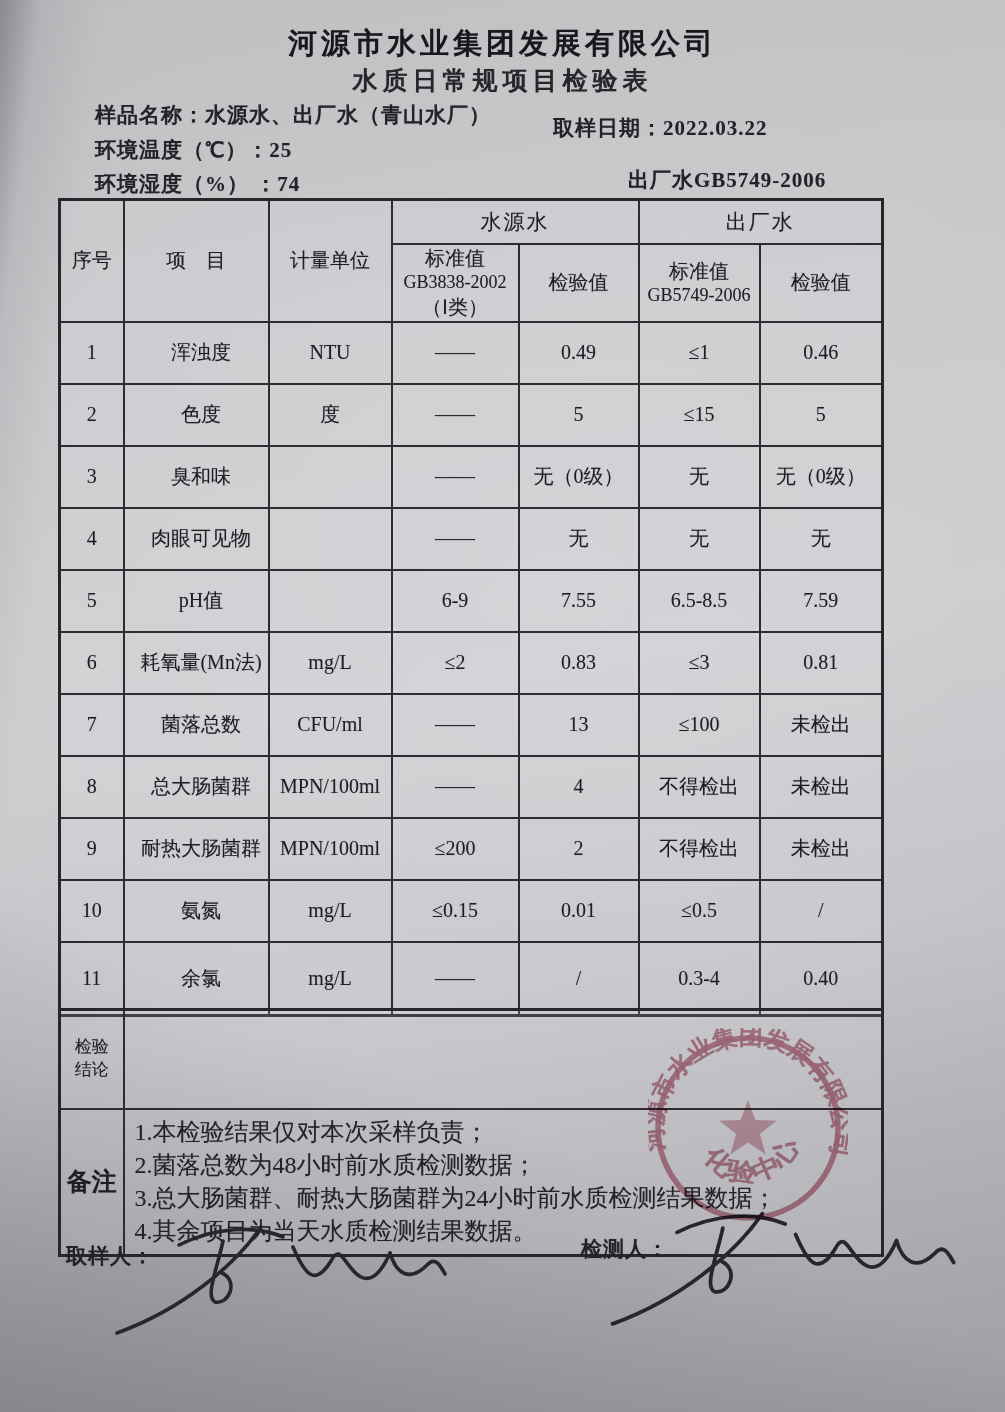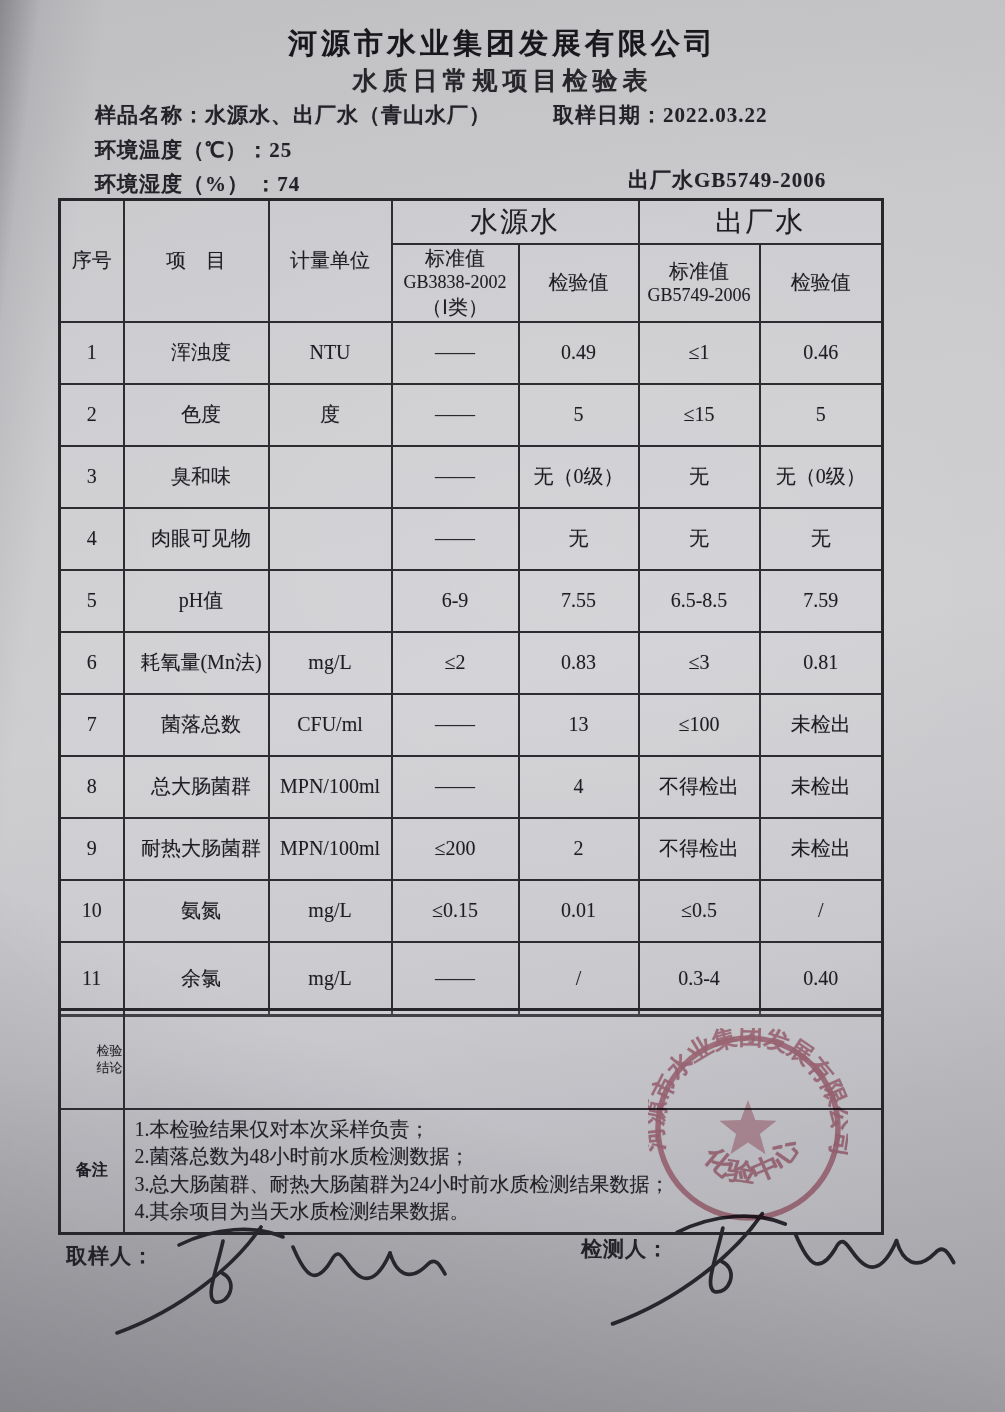"取样日期：2022.03.22" .i-date { top: 101px -> 114px }
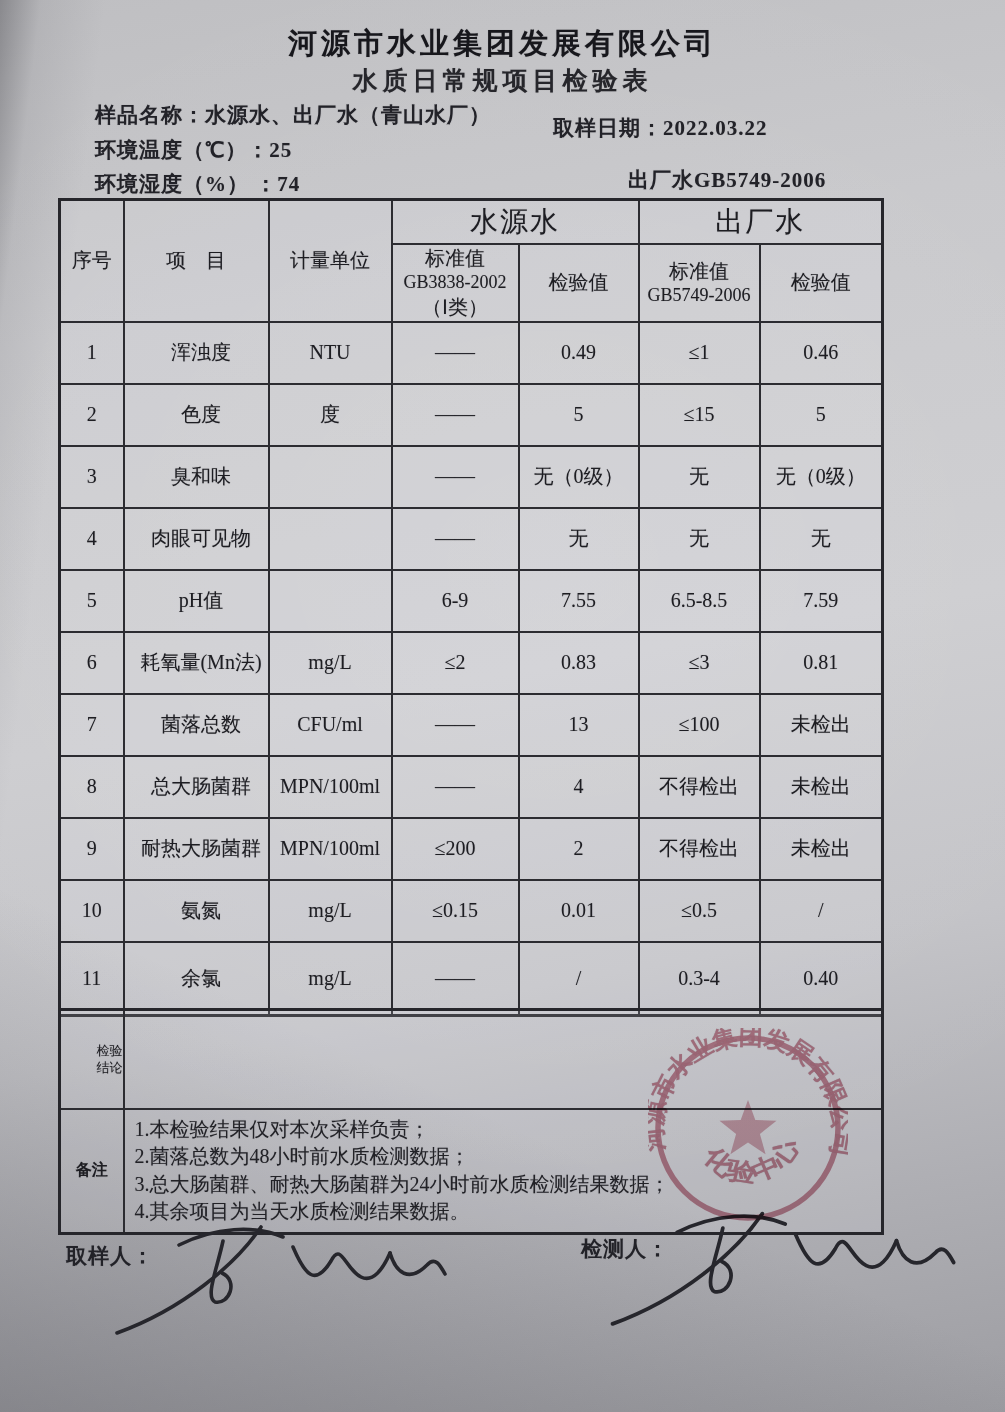"水源水" .grp { font-size: 28px -> 21px }
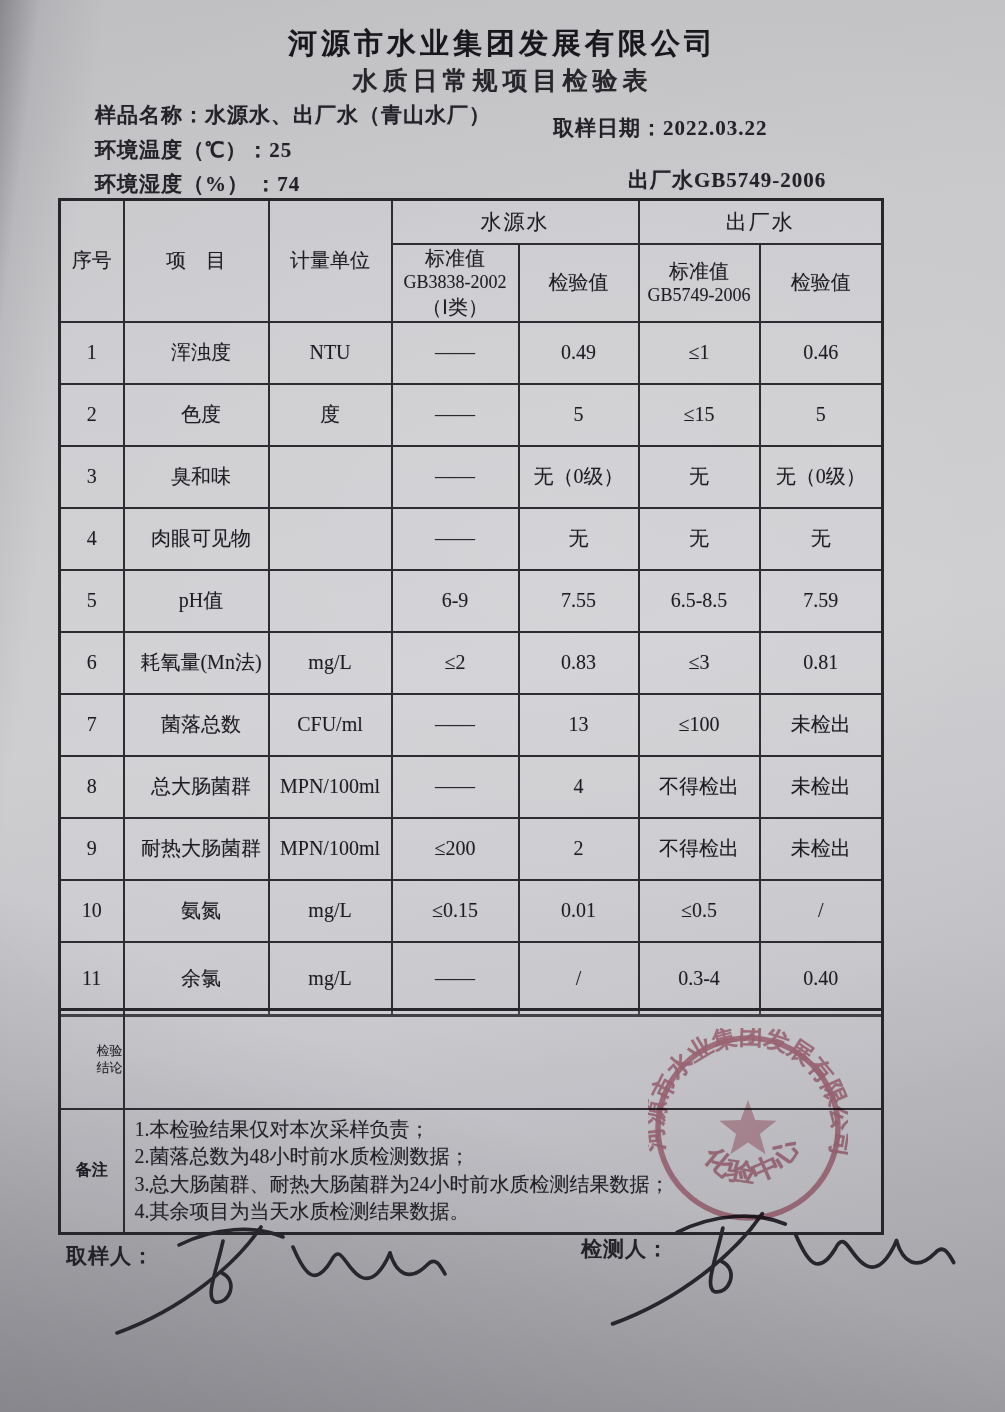"检验" .concl-label span { font-size: 13px -> 17px; text-align: right -> none }
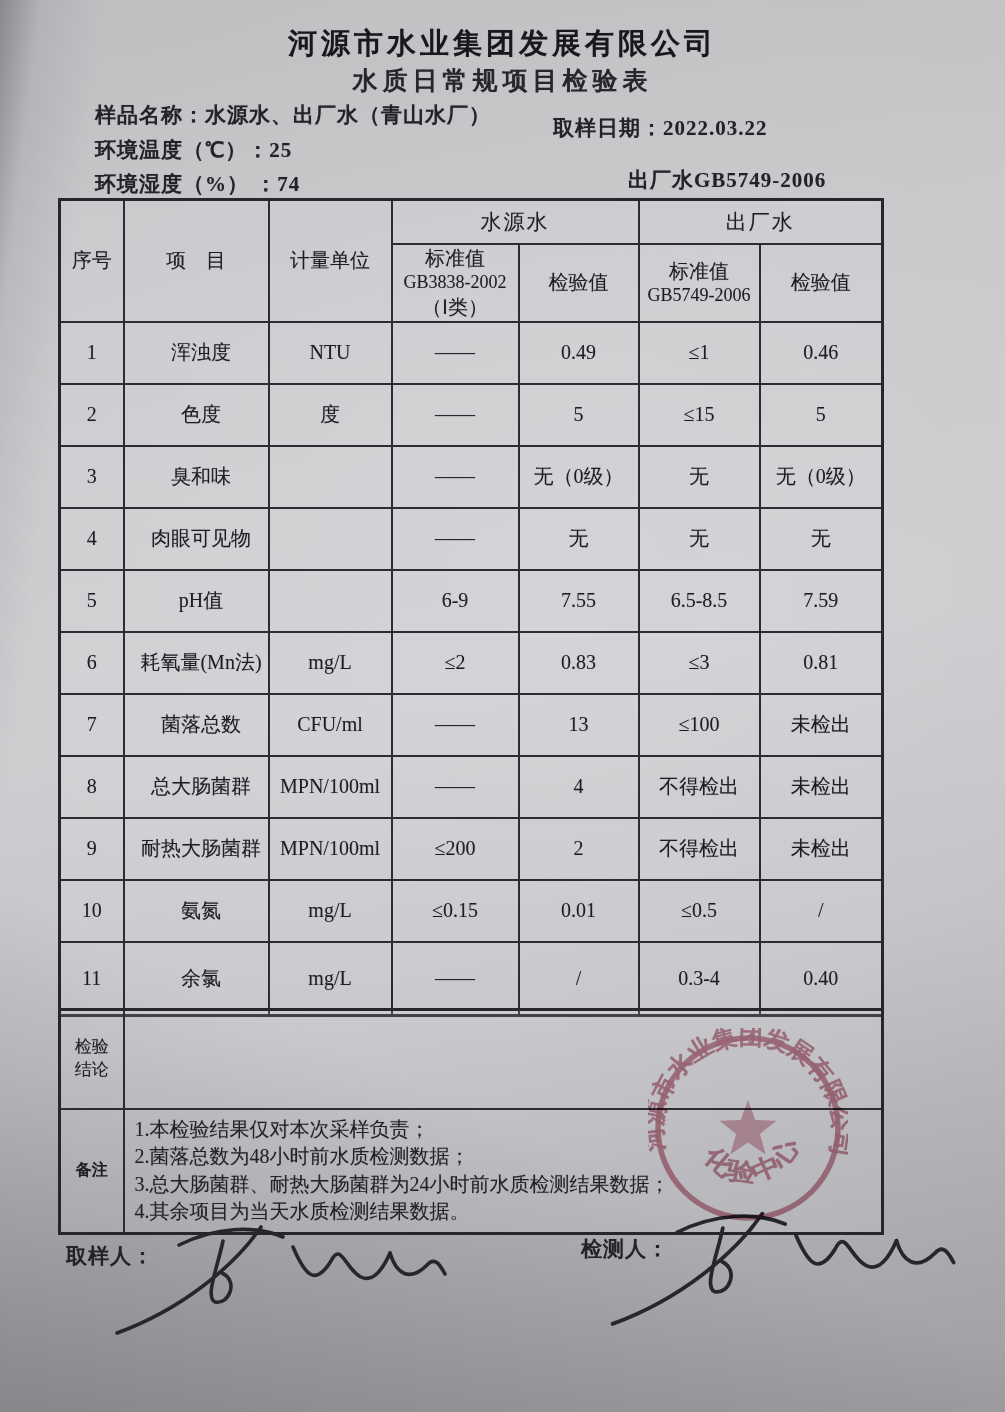"1.本检验结果仅对本次采样负责；" .remarks-cell { font-size: 20px -> 24px }
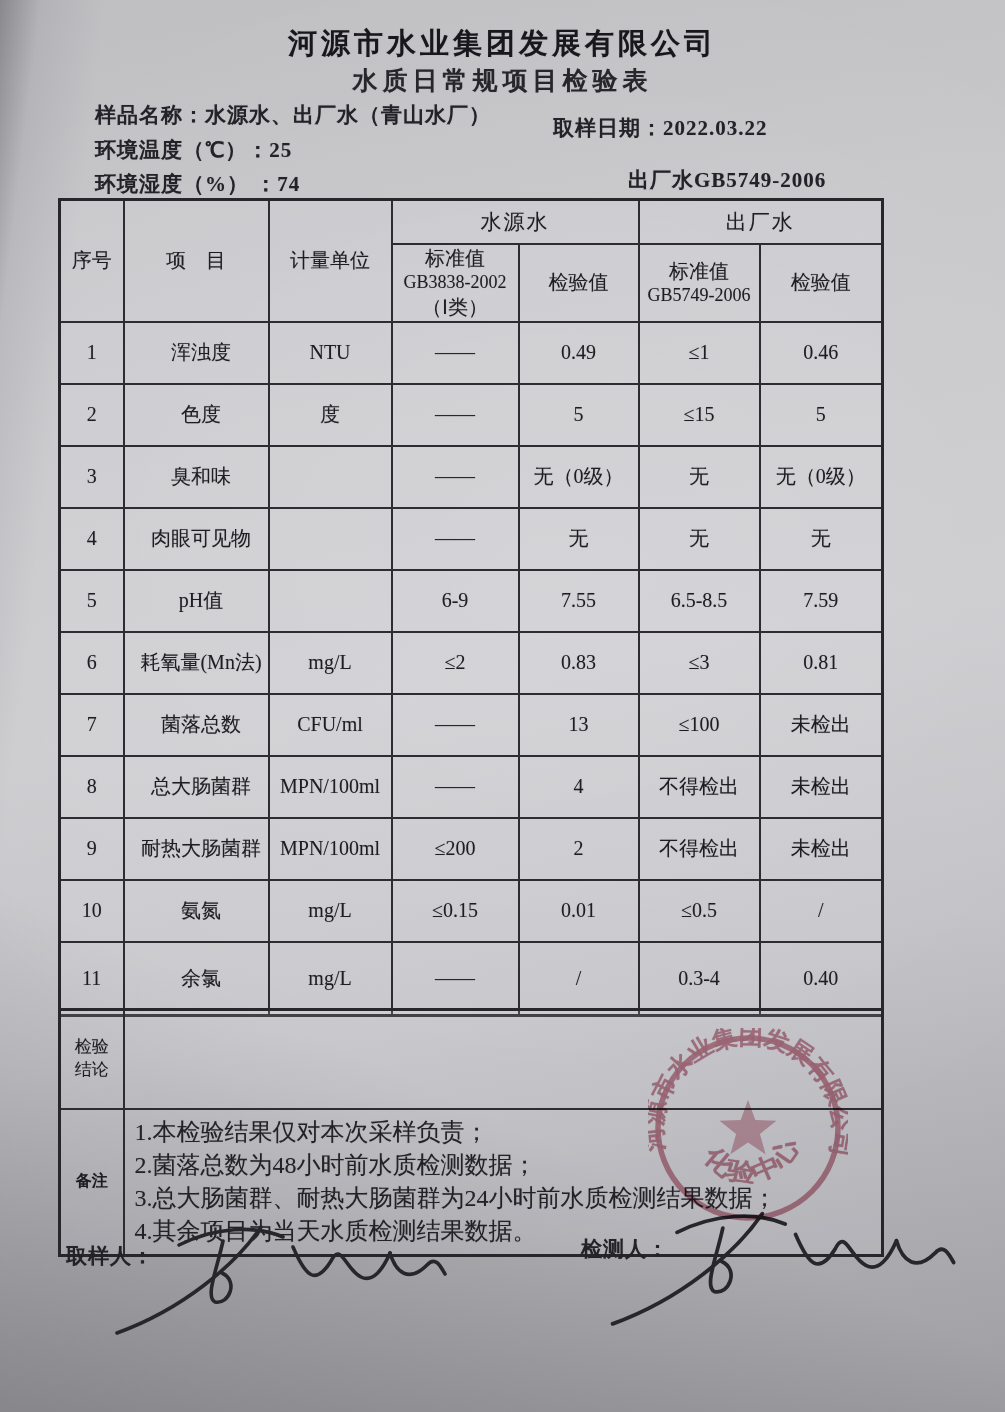"备注" td { font-size: 16px -> 25px }
